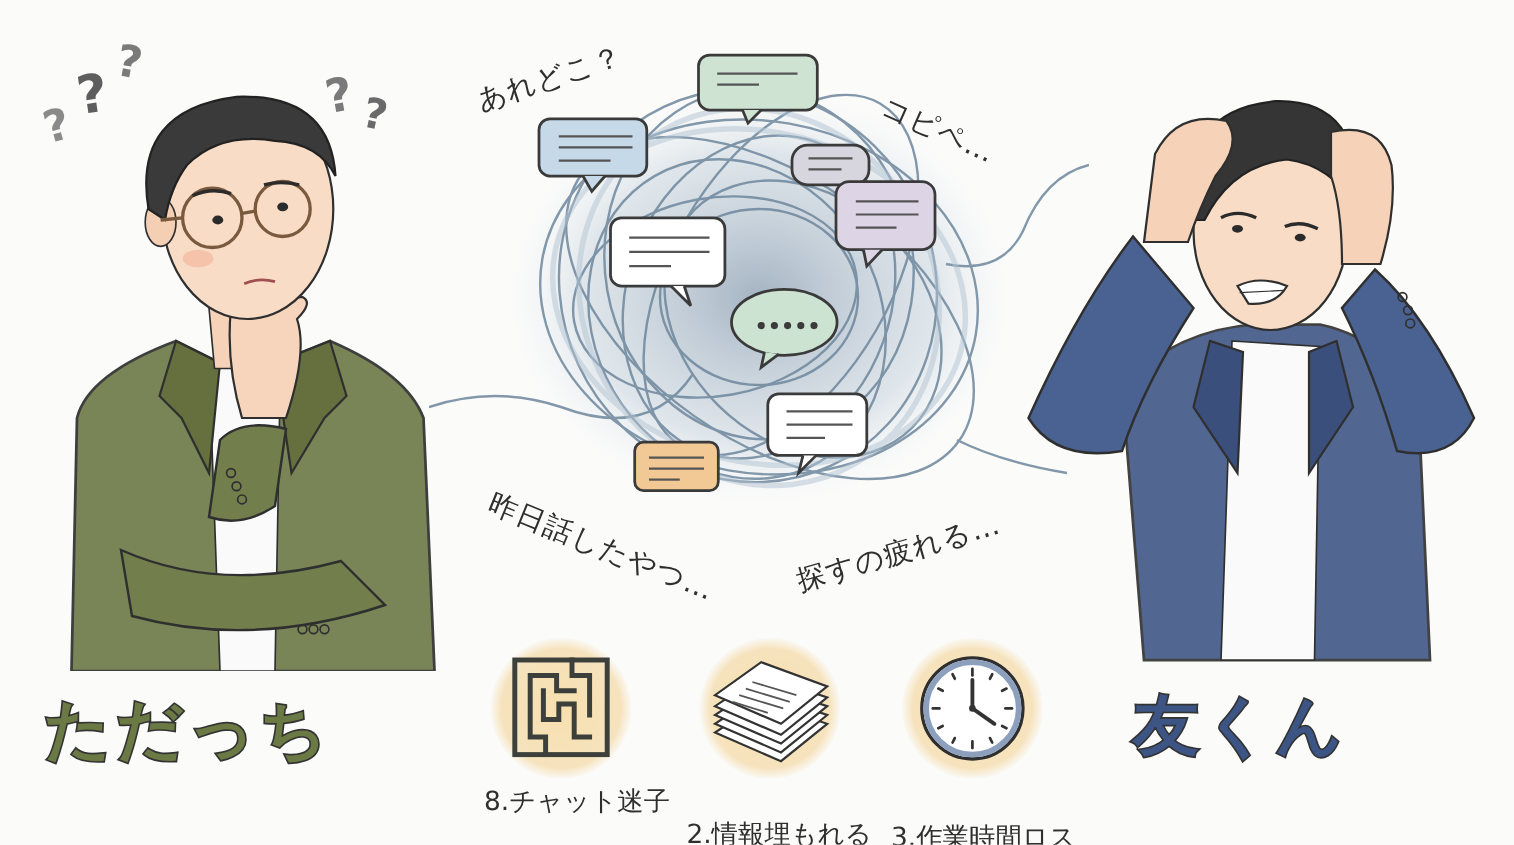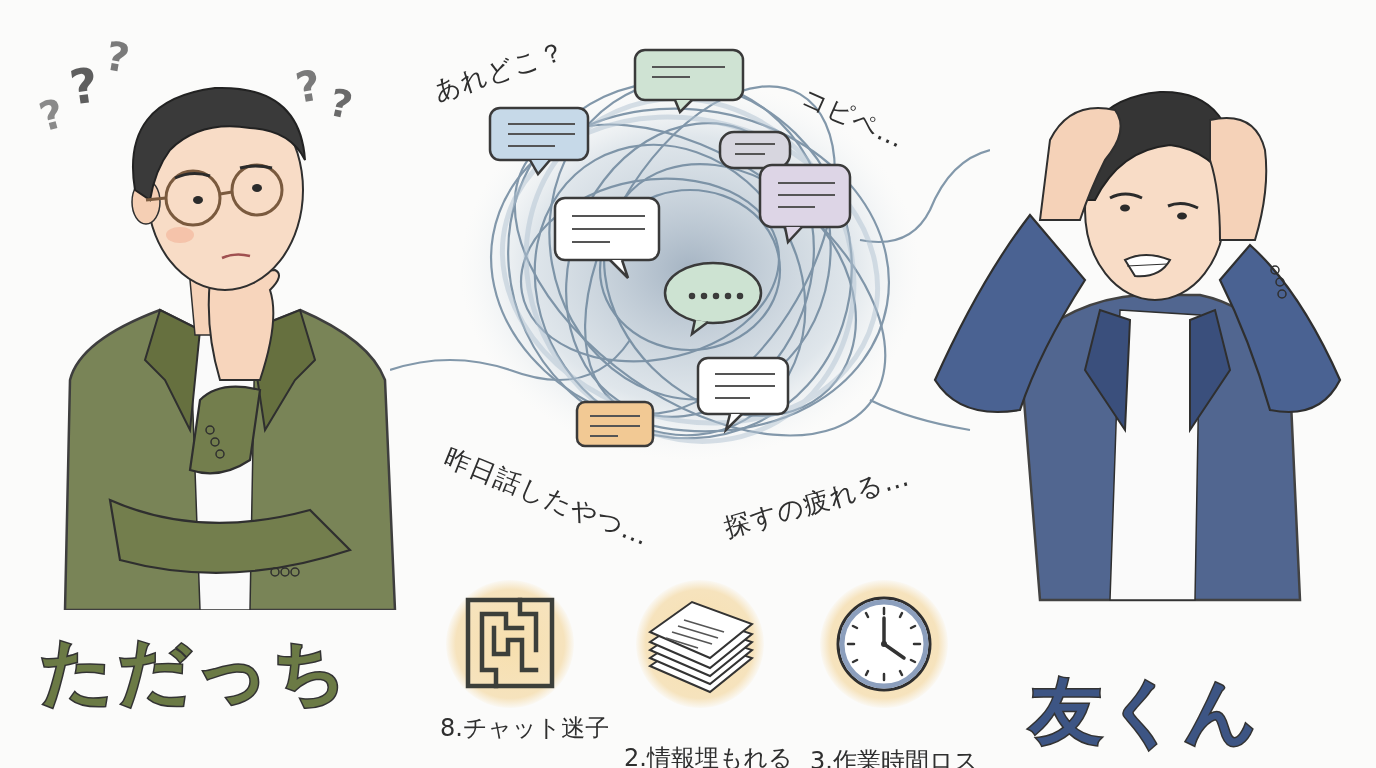"ただっち" .name-label { font-size: 72px -> 60px }
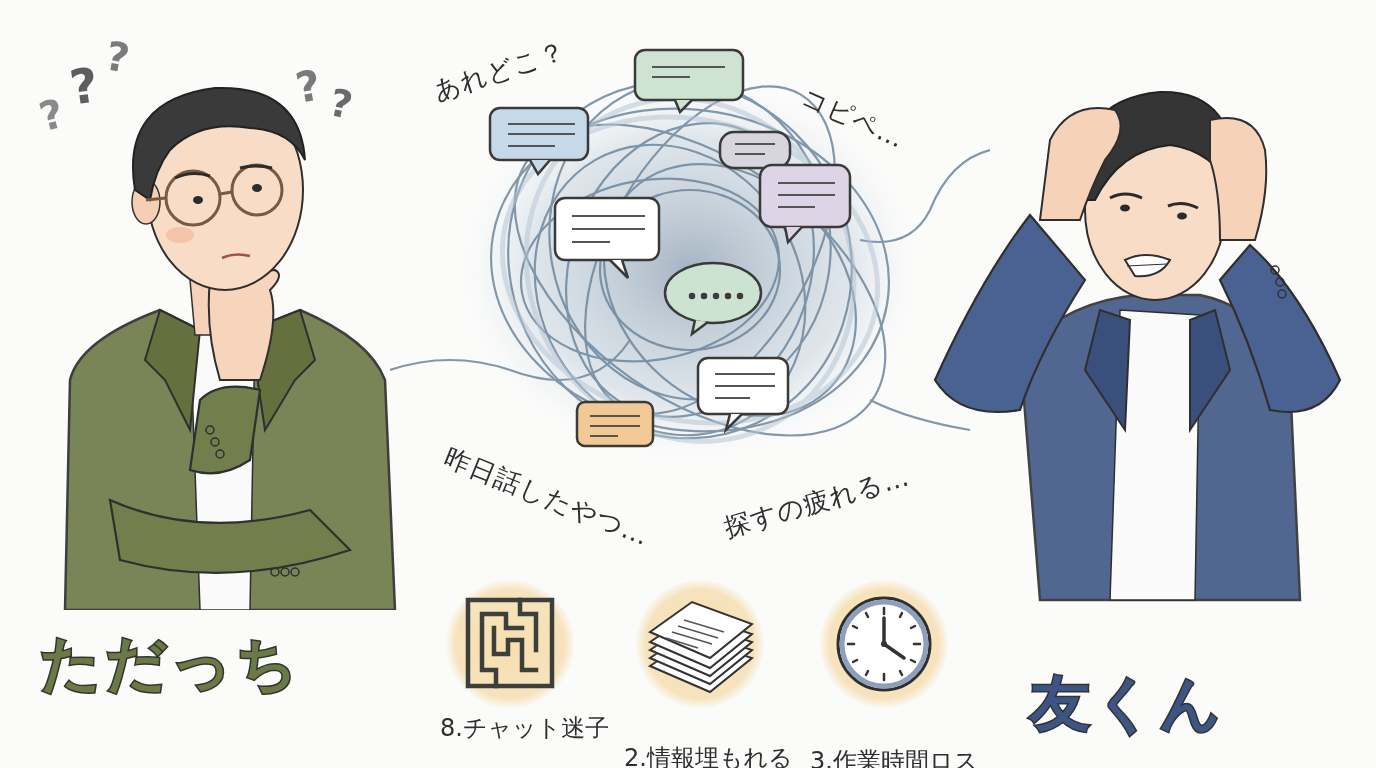"友くん" div.name-label { margin-top: 44px -> none }
